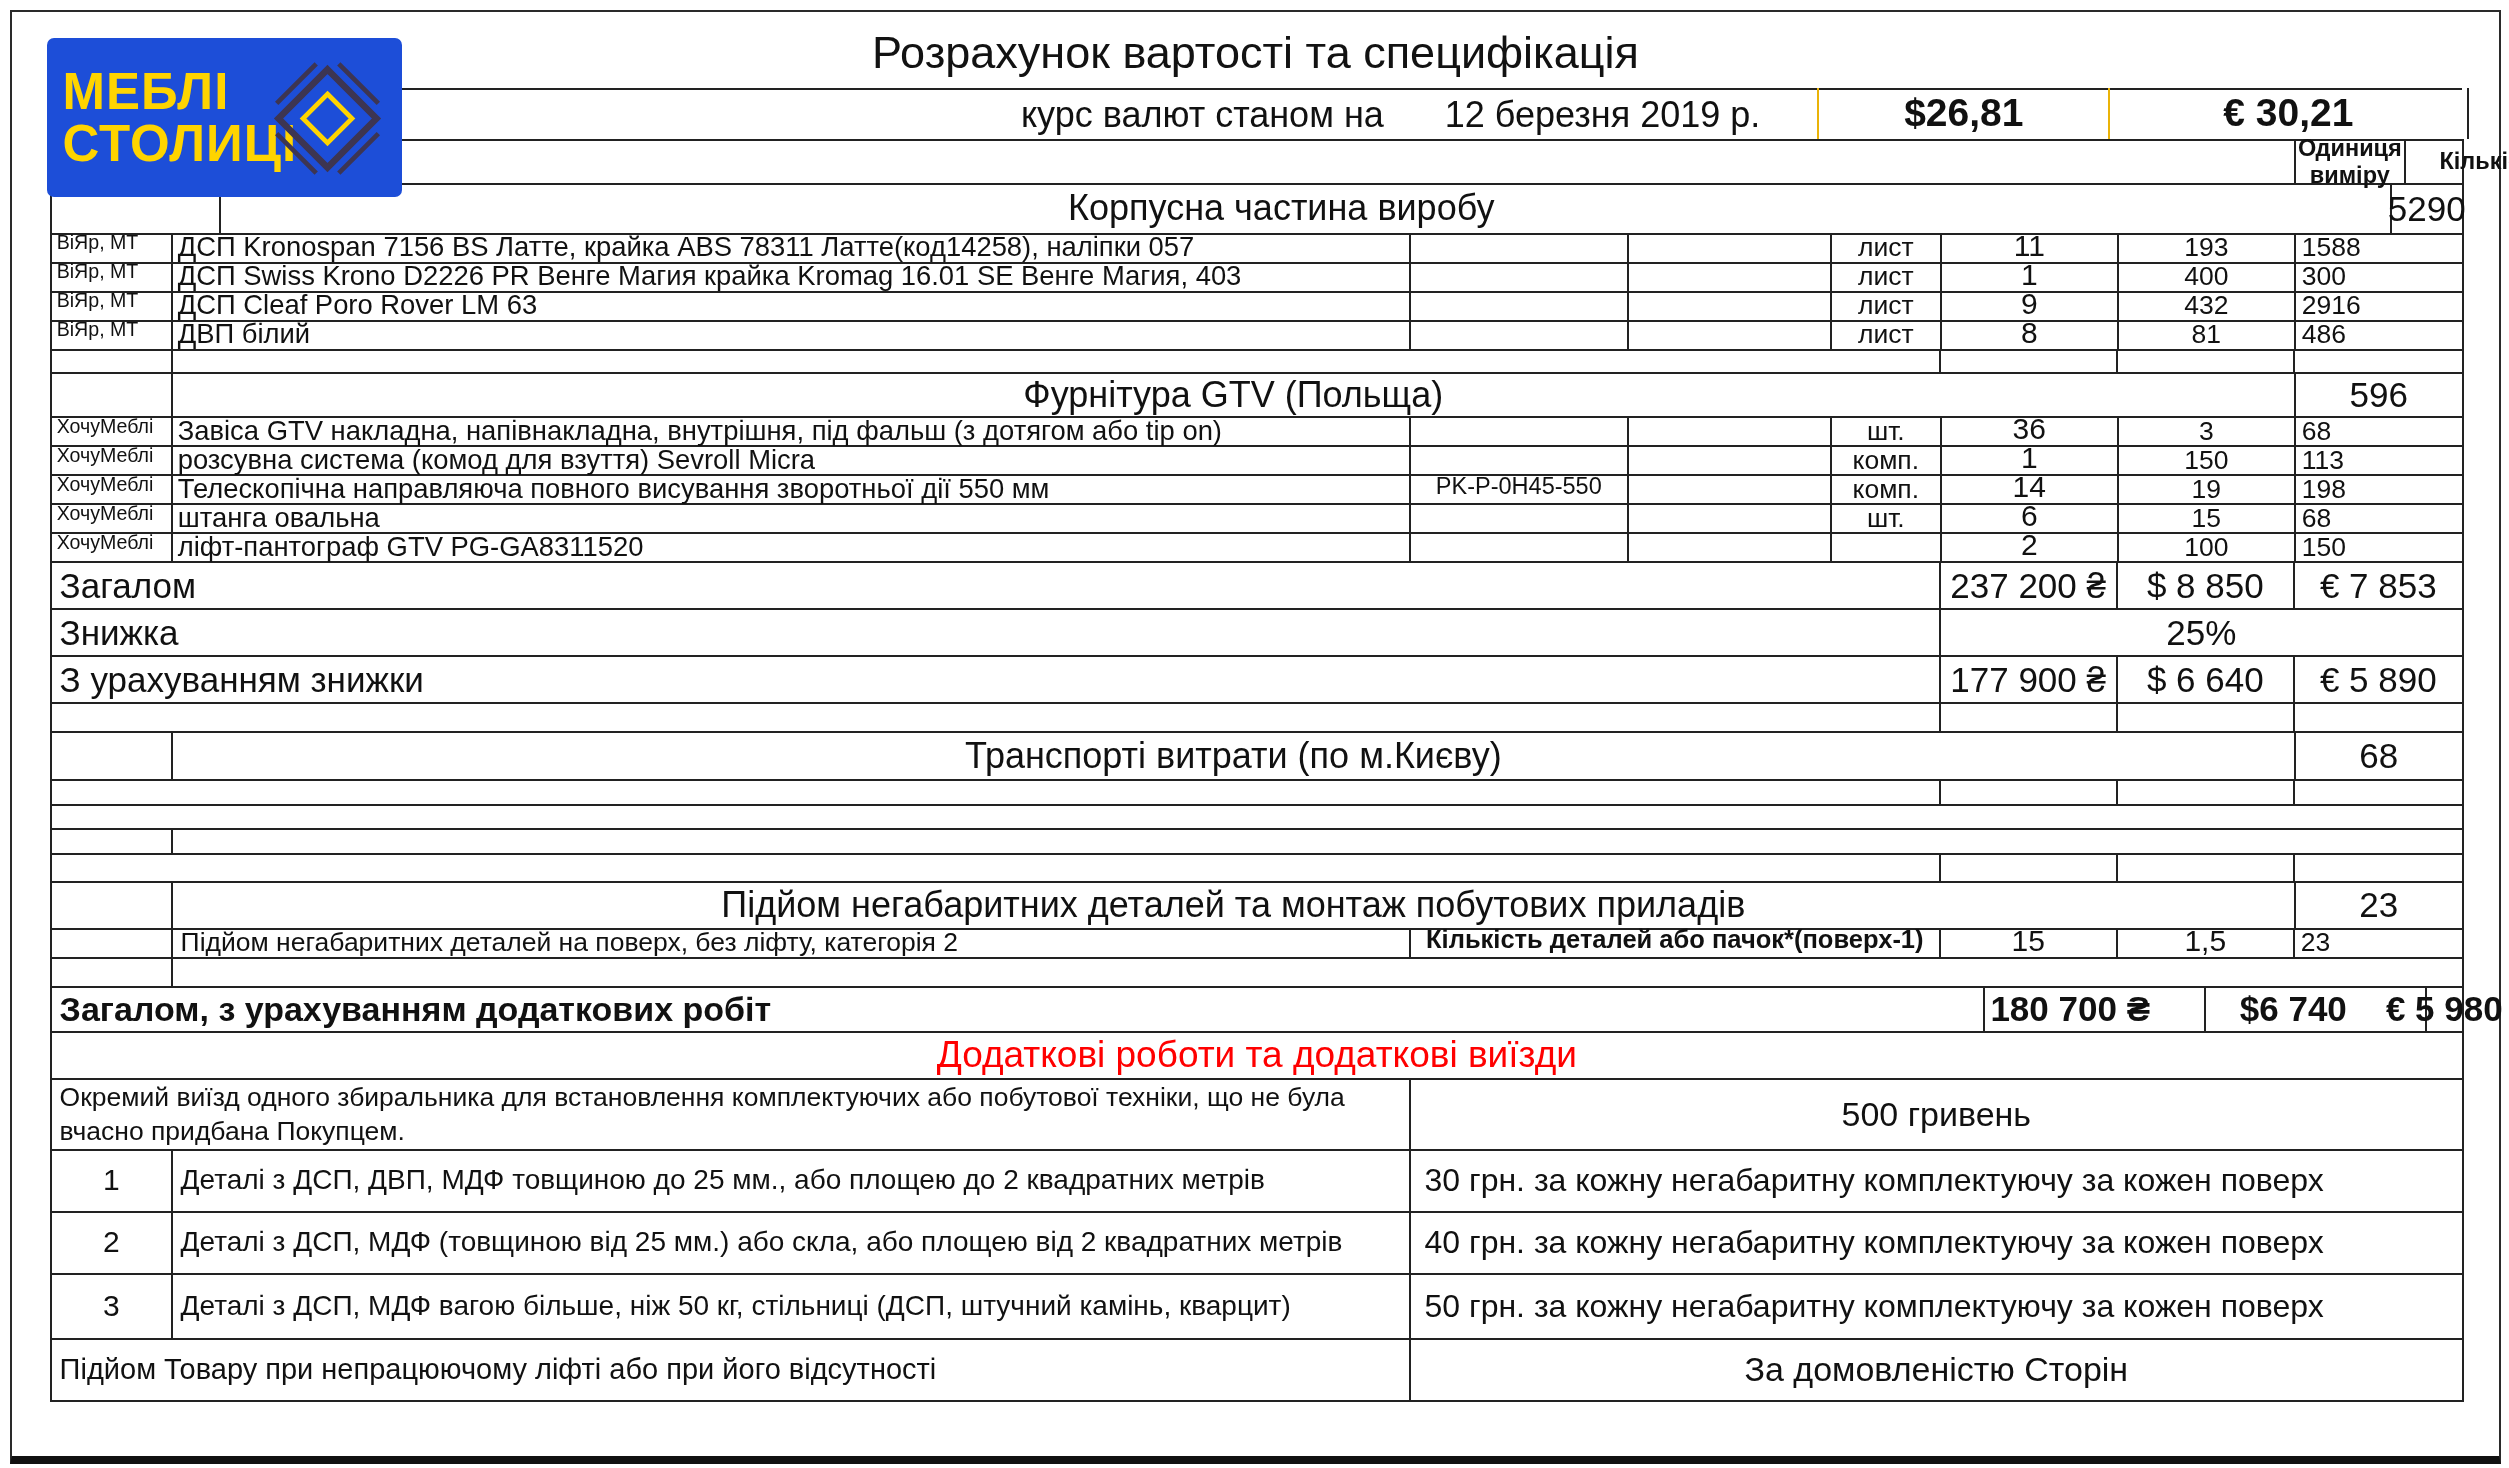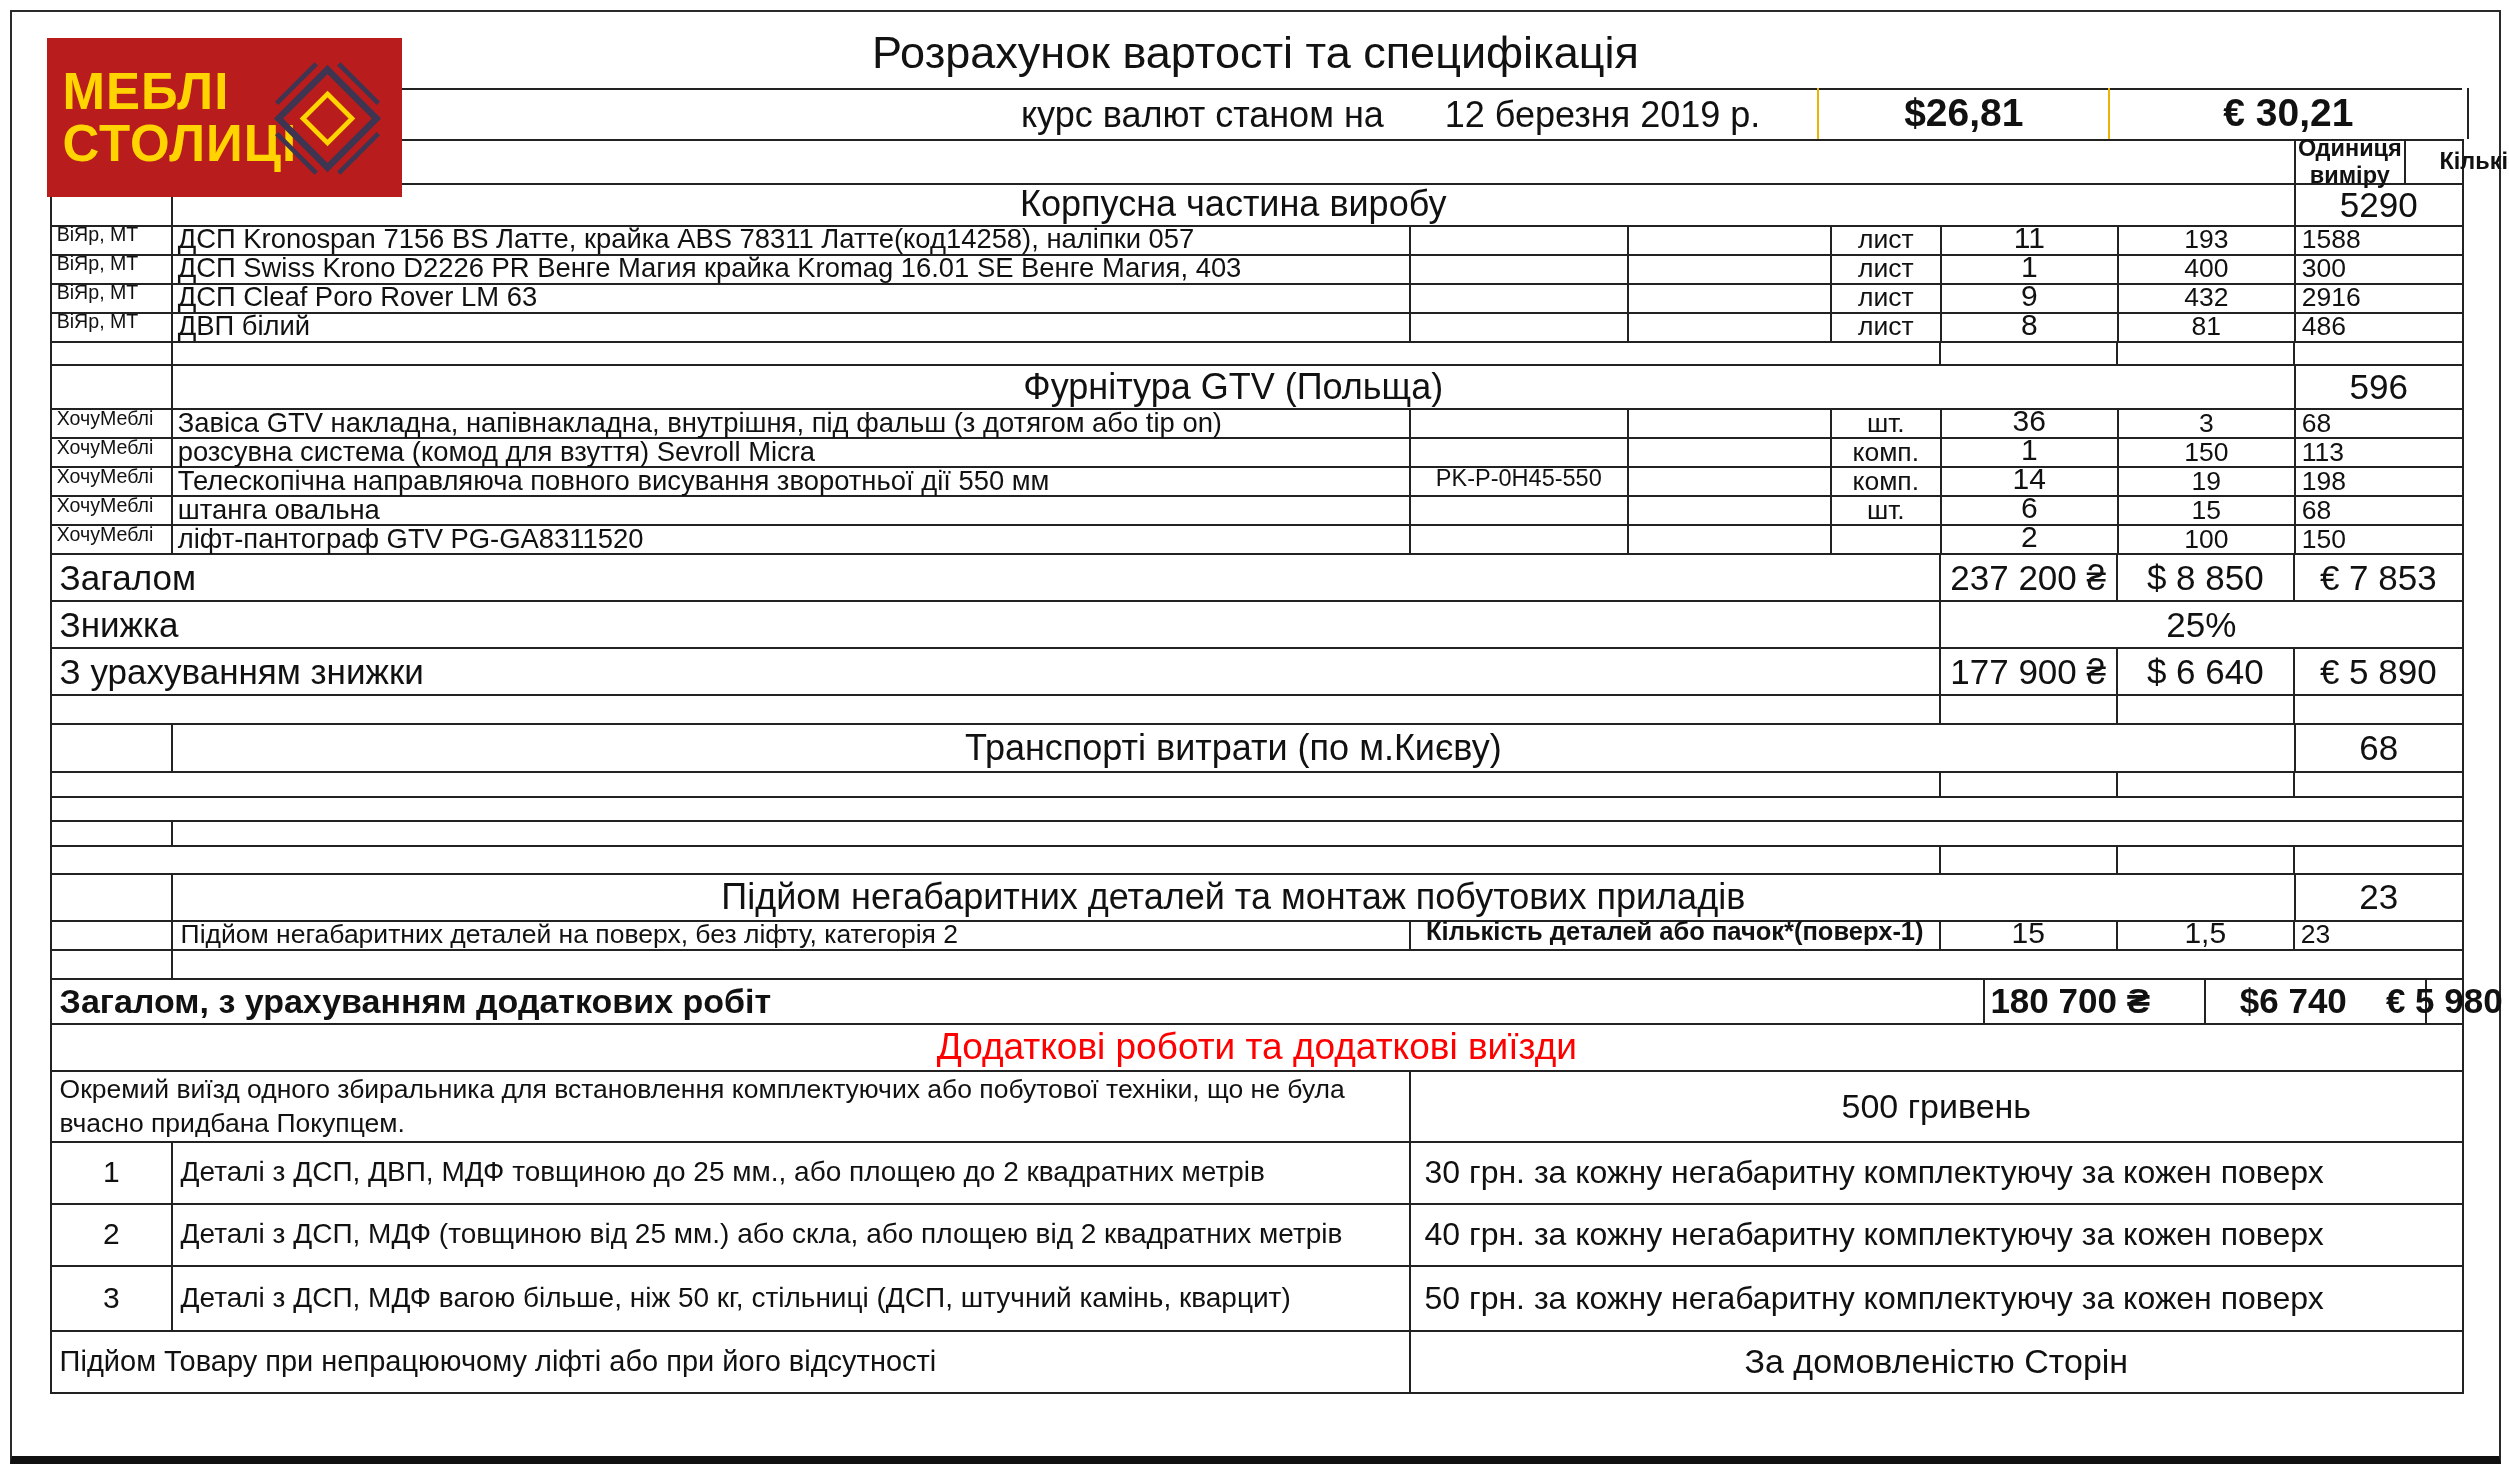"МЕБЛІ" .logo { background: #b91c1c -> #1d4ed8; border-radius: none -> 7px }
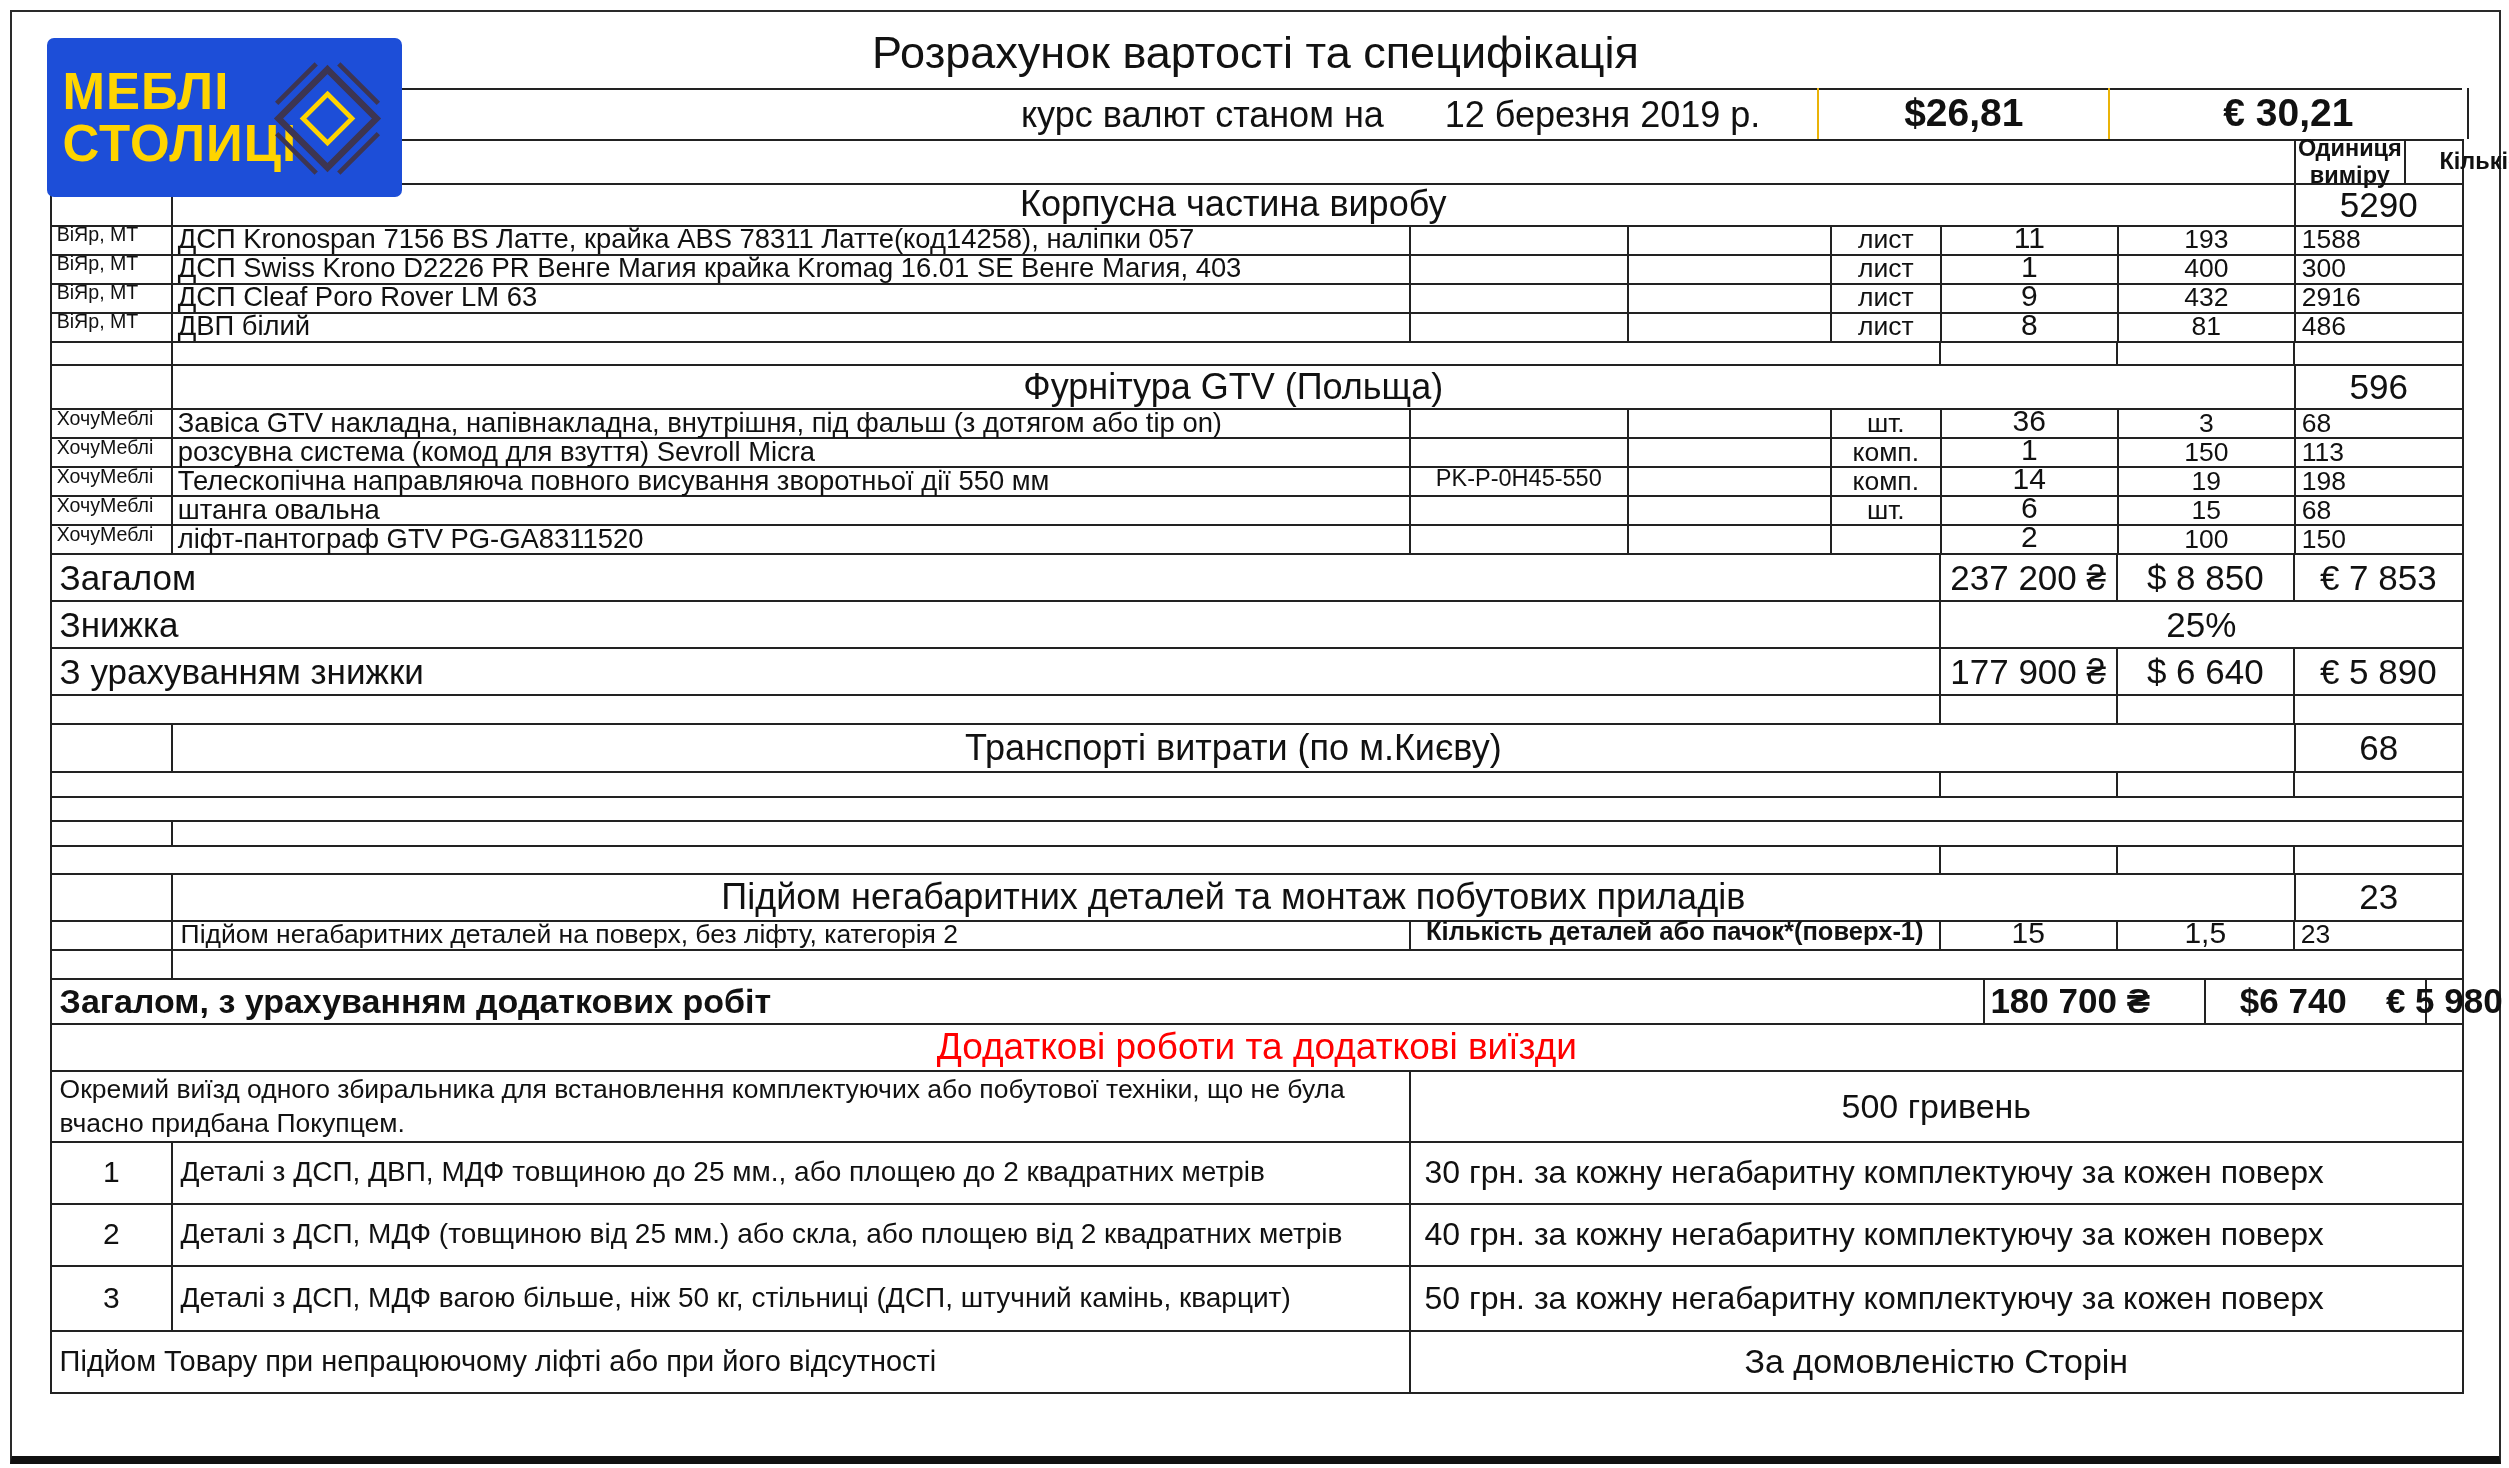"Корпусна частина виробу" .h43 { gap: none -> 48px; height: 42px -> 50px }
